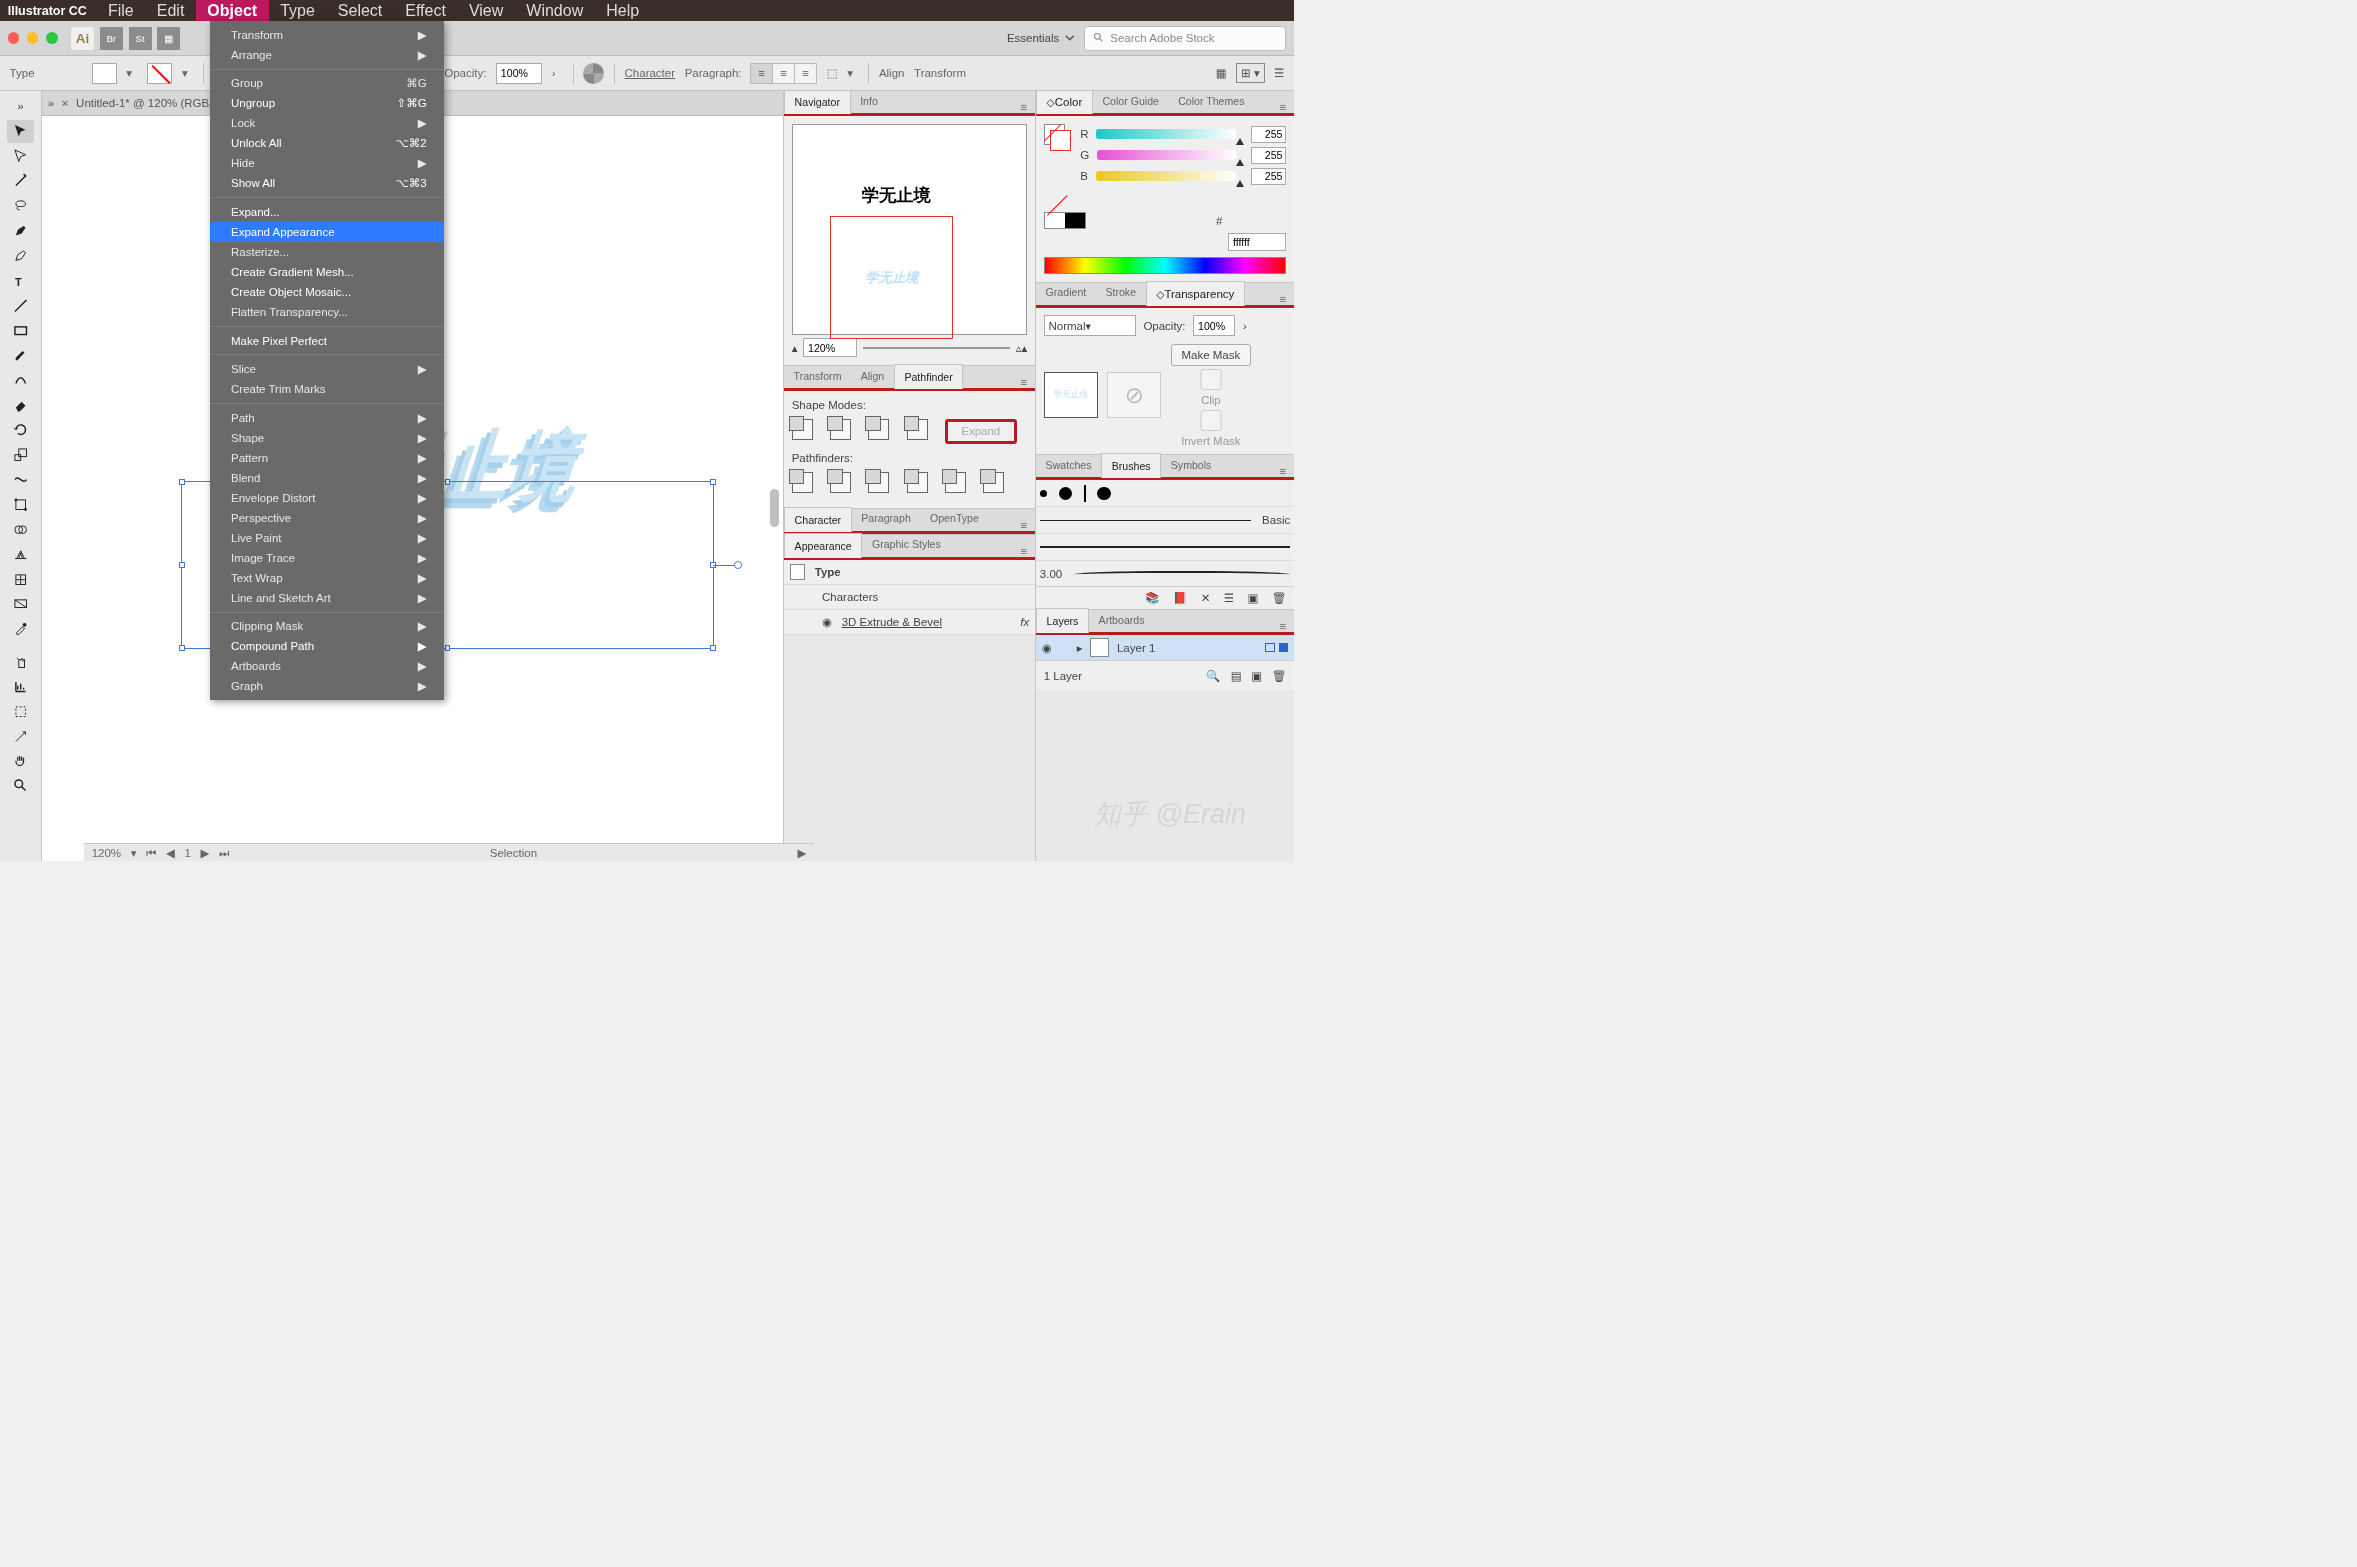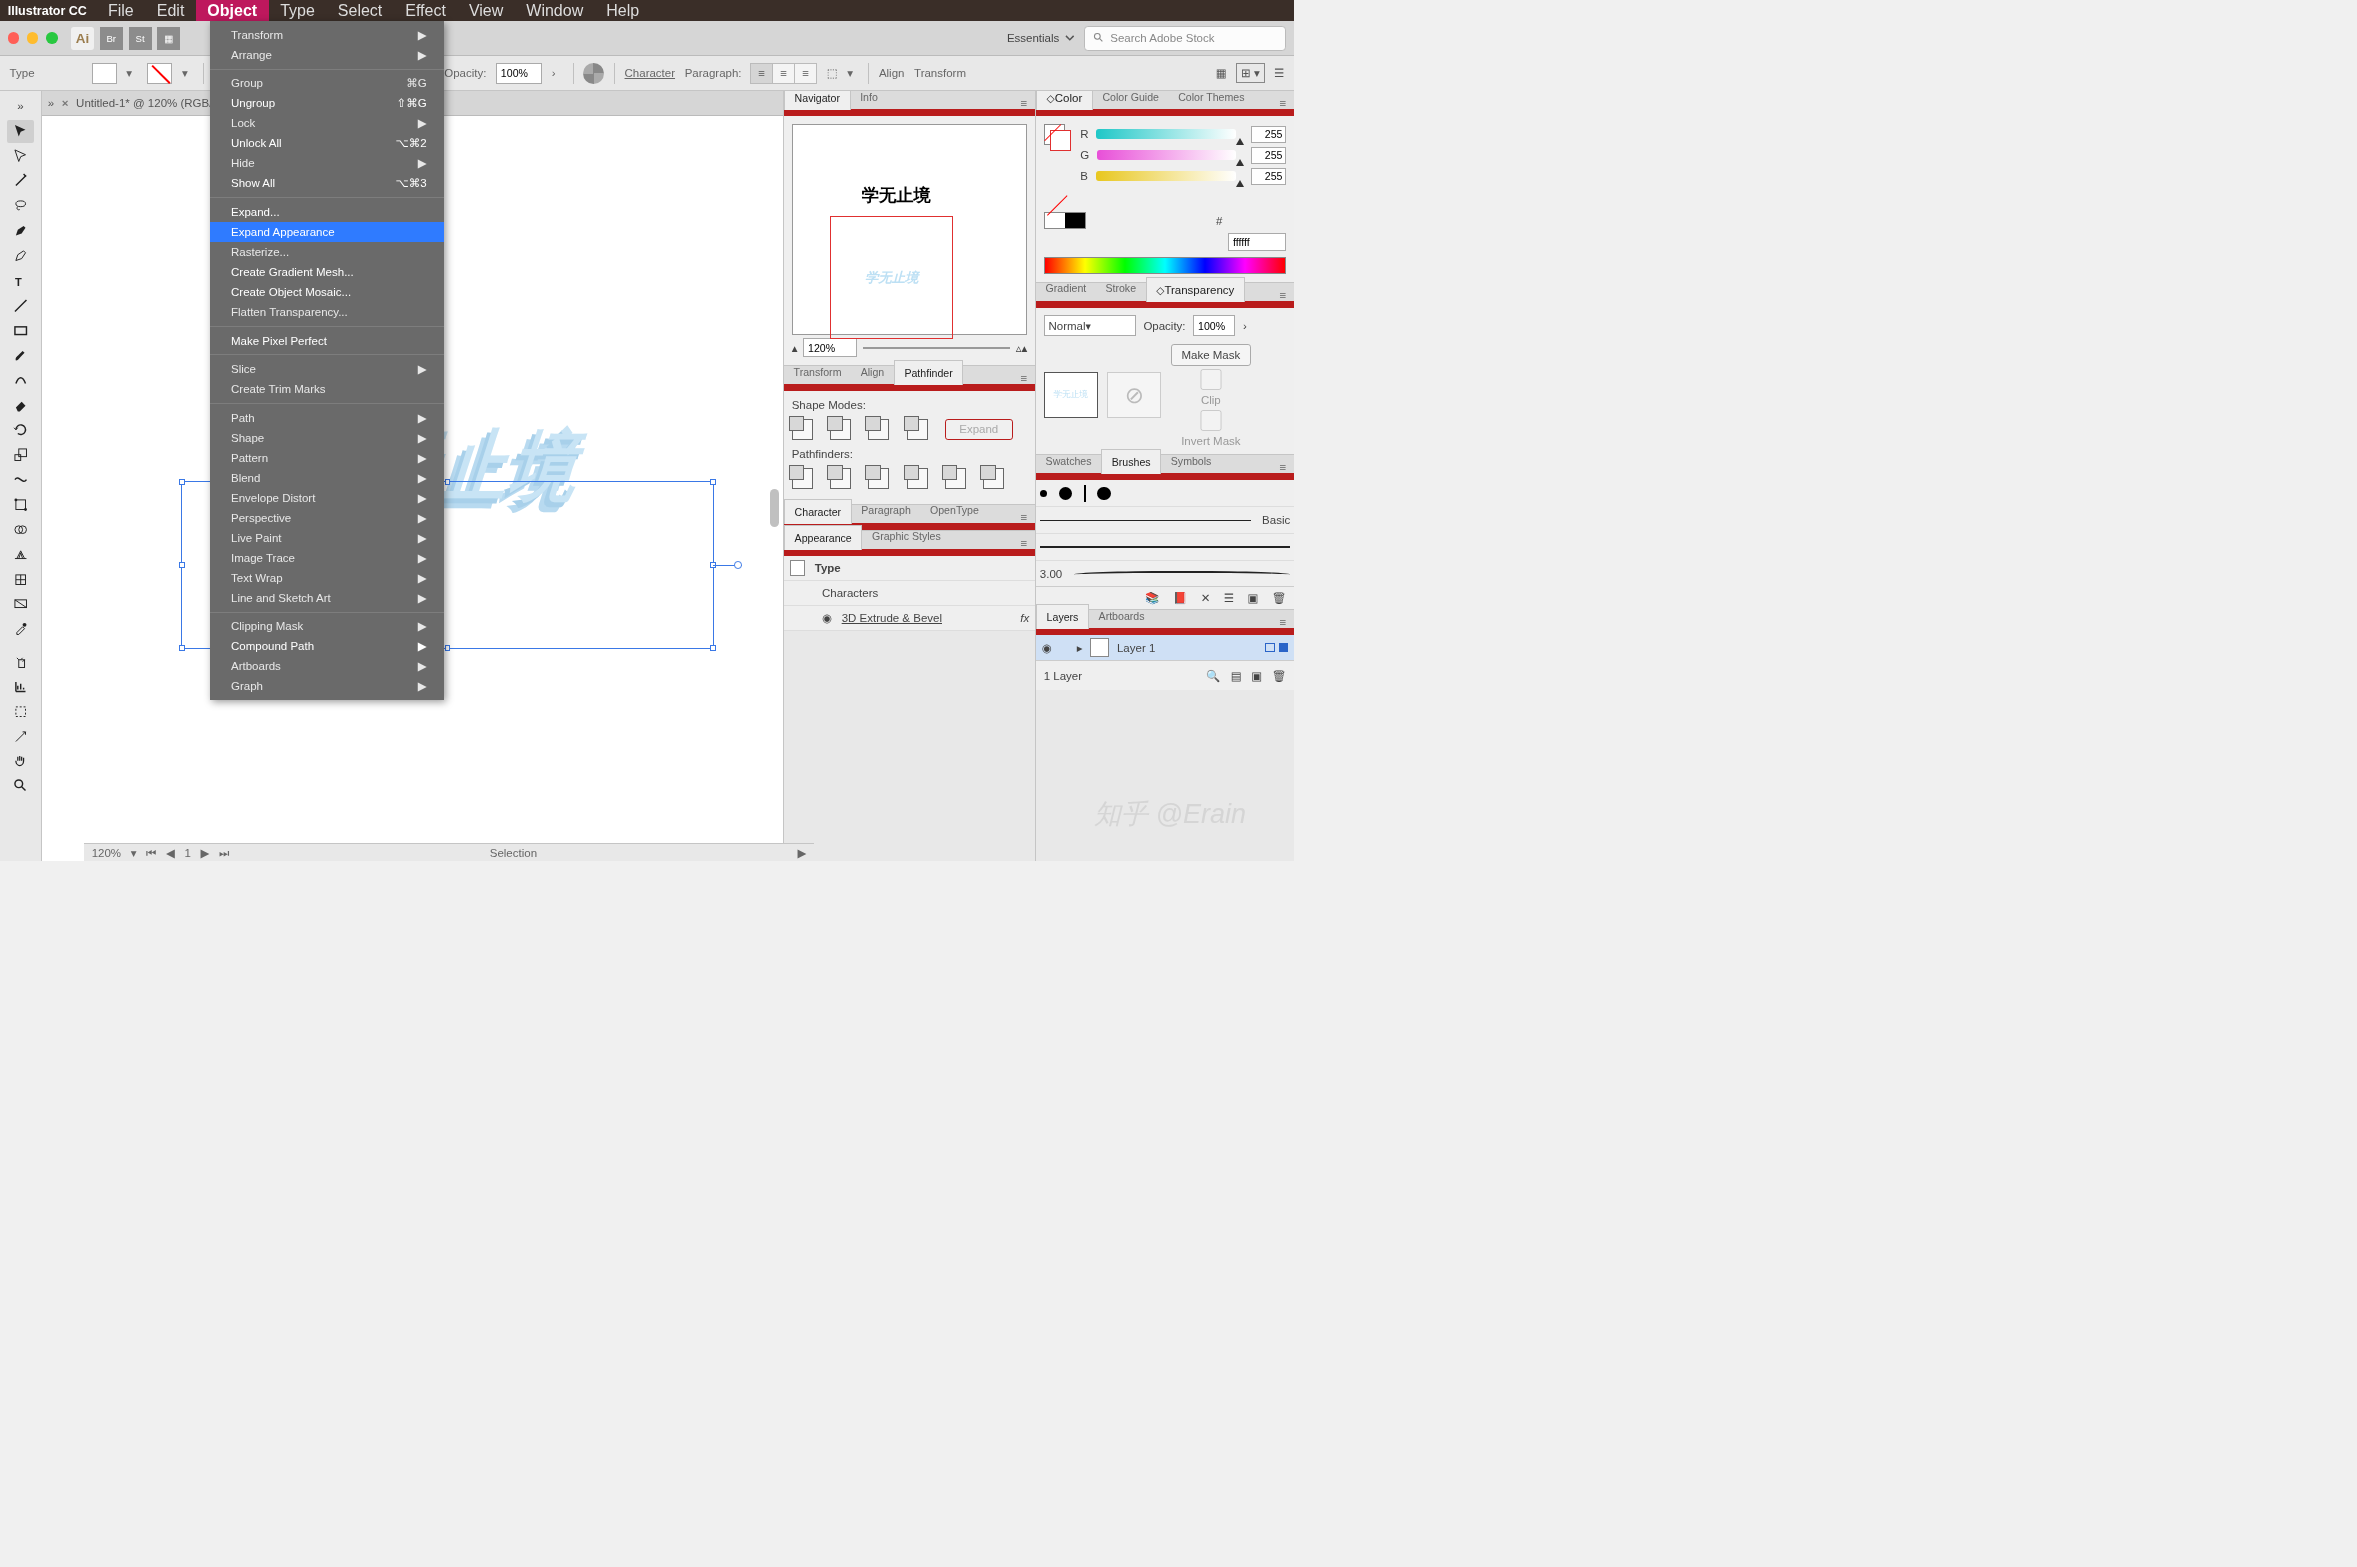"Navigator" .tabs { border-bottom: 7px solid #b91c1c -> 3px solid #b91c1c }
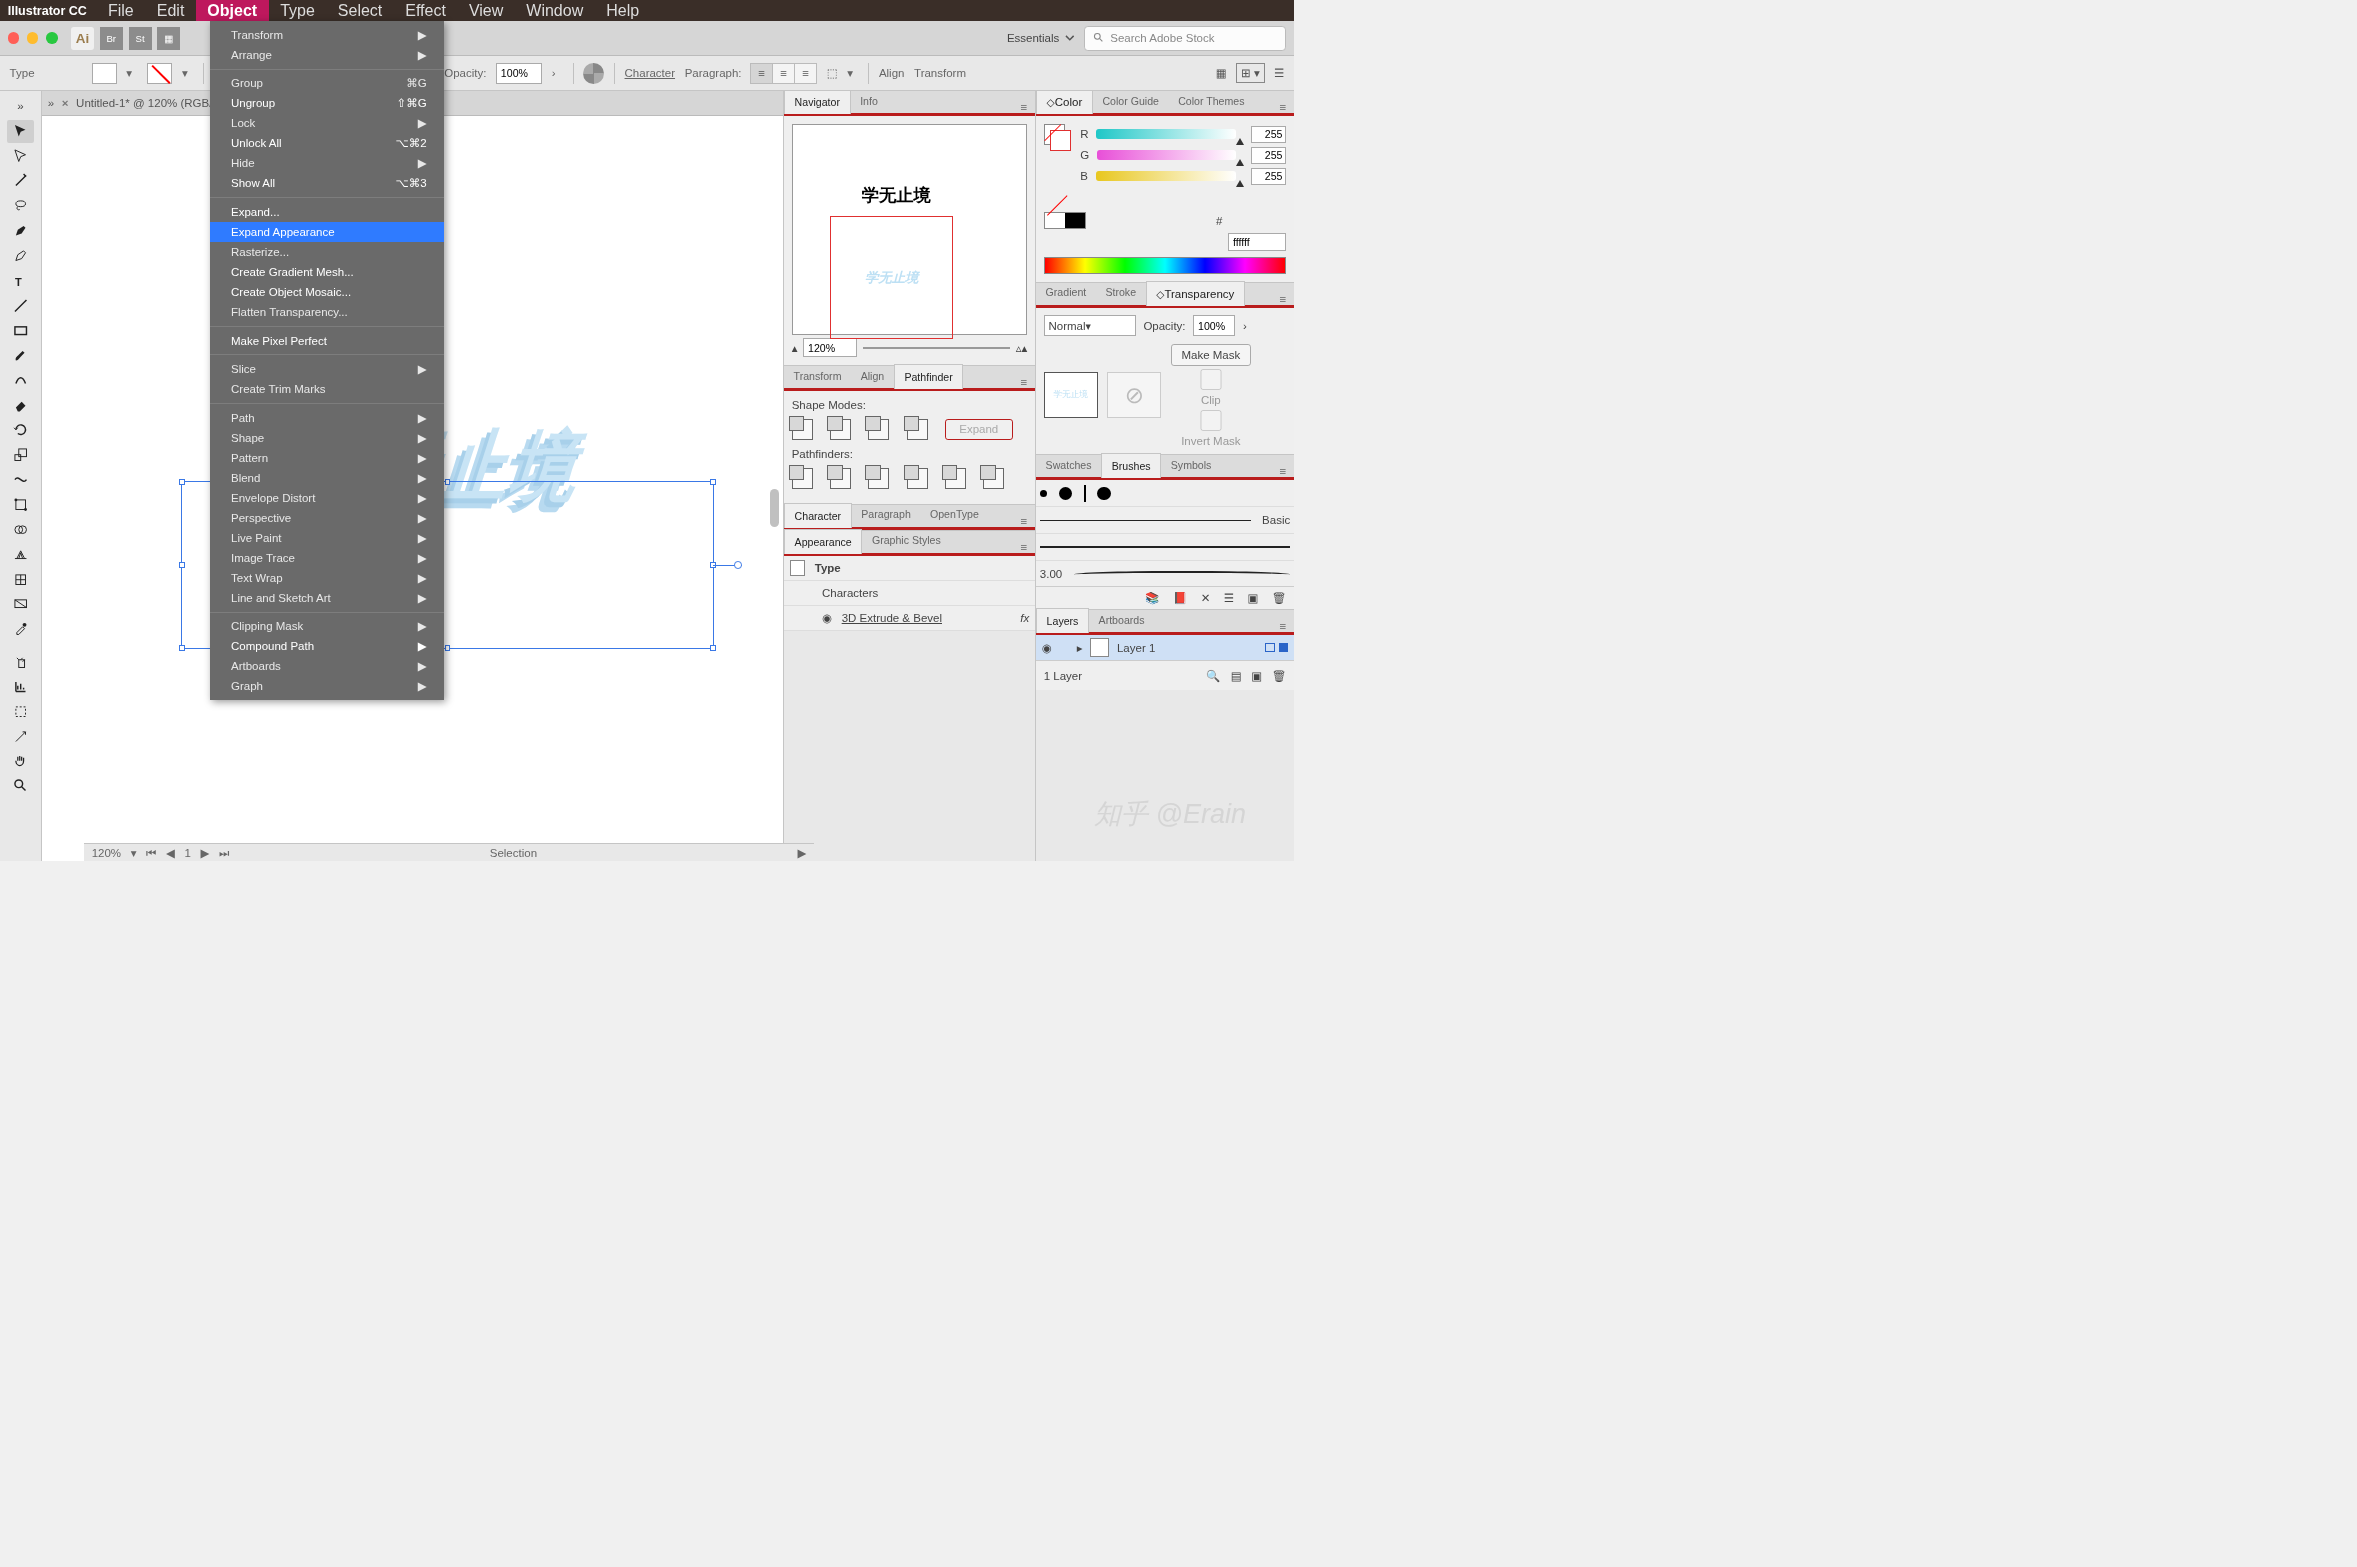"Expand" .expandbtn { border: 1px solid #b91c1c -> 3px solid #b91c1c }
